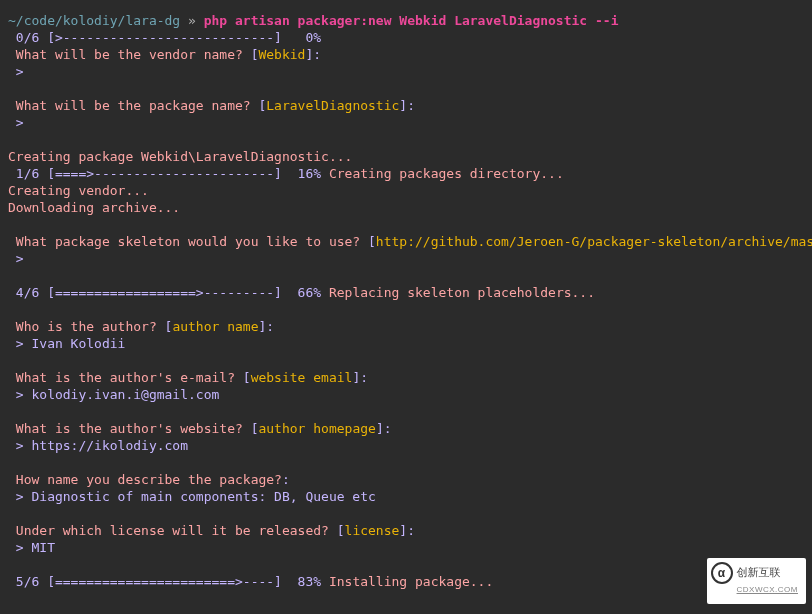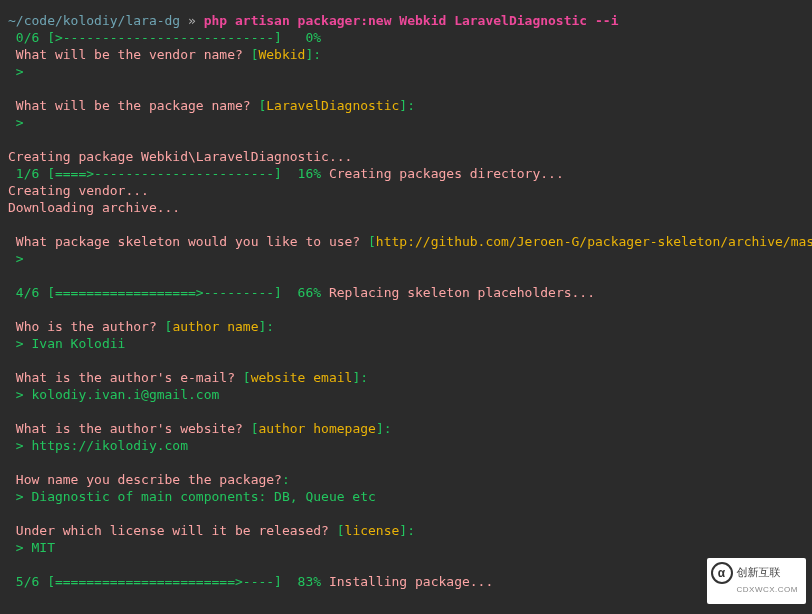"0/6 [>---------------------------] 0%" .c-grey { color: #22c55e -> #c4b5fd }
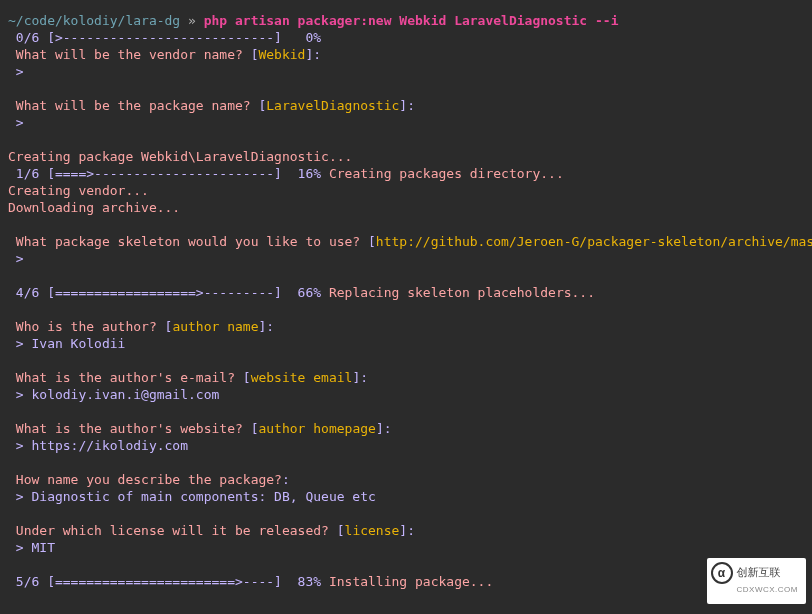"CDXWCX.COM" .watermark .sub { text-decoration: none -> underline }
